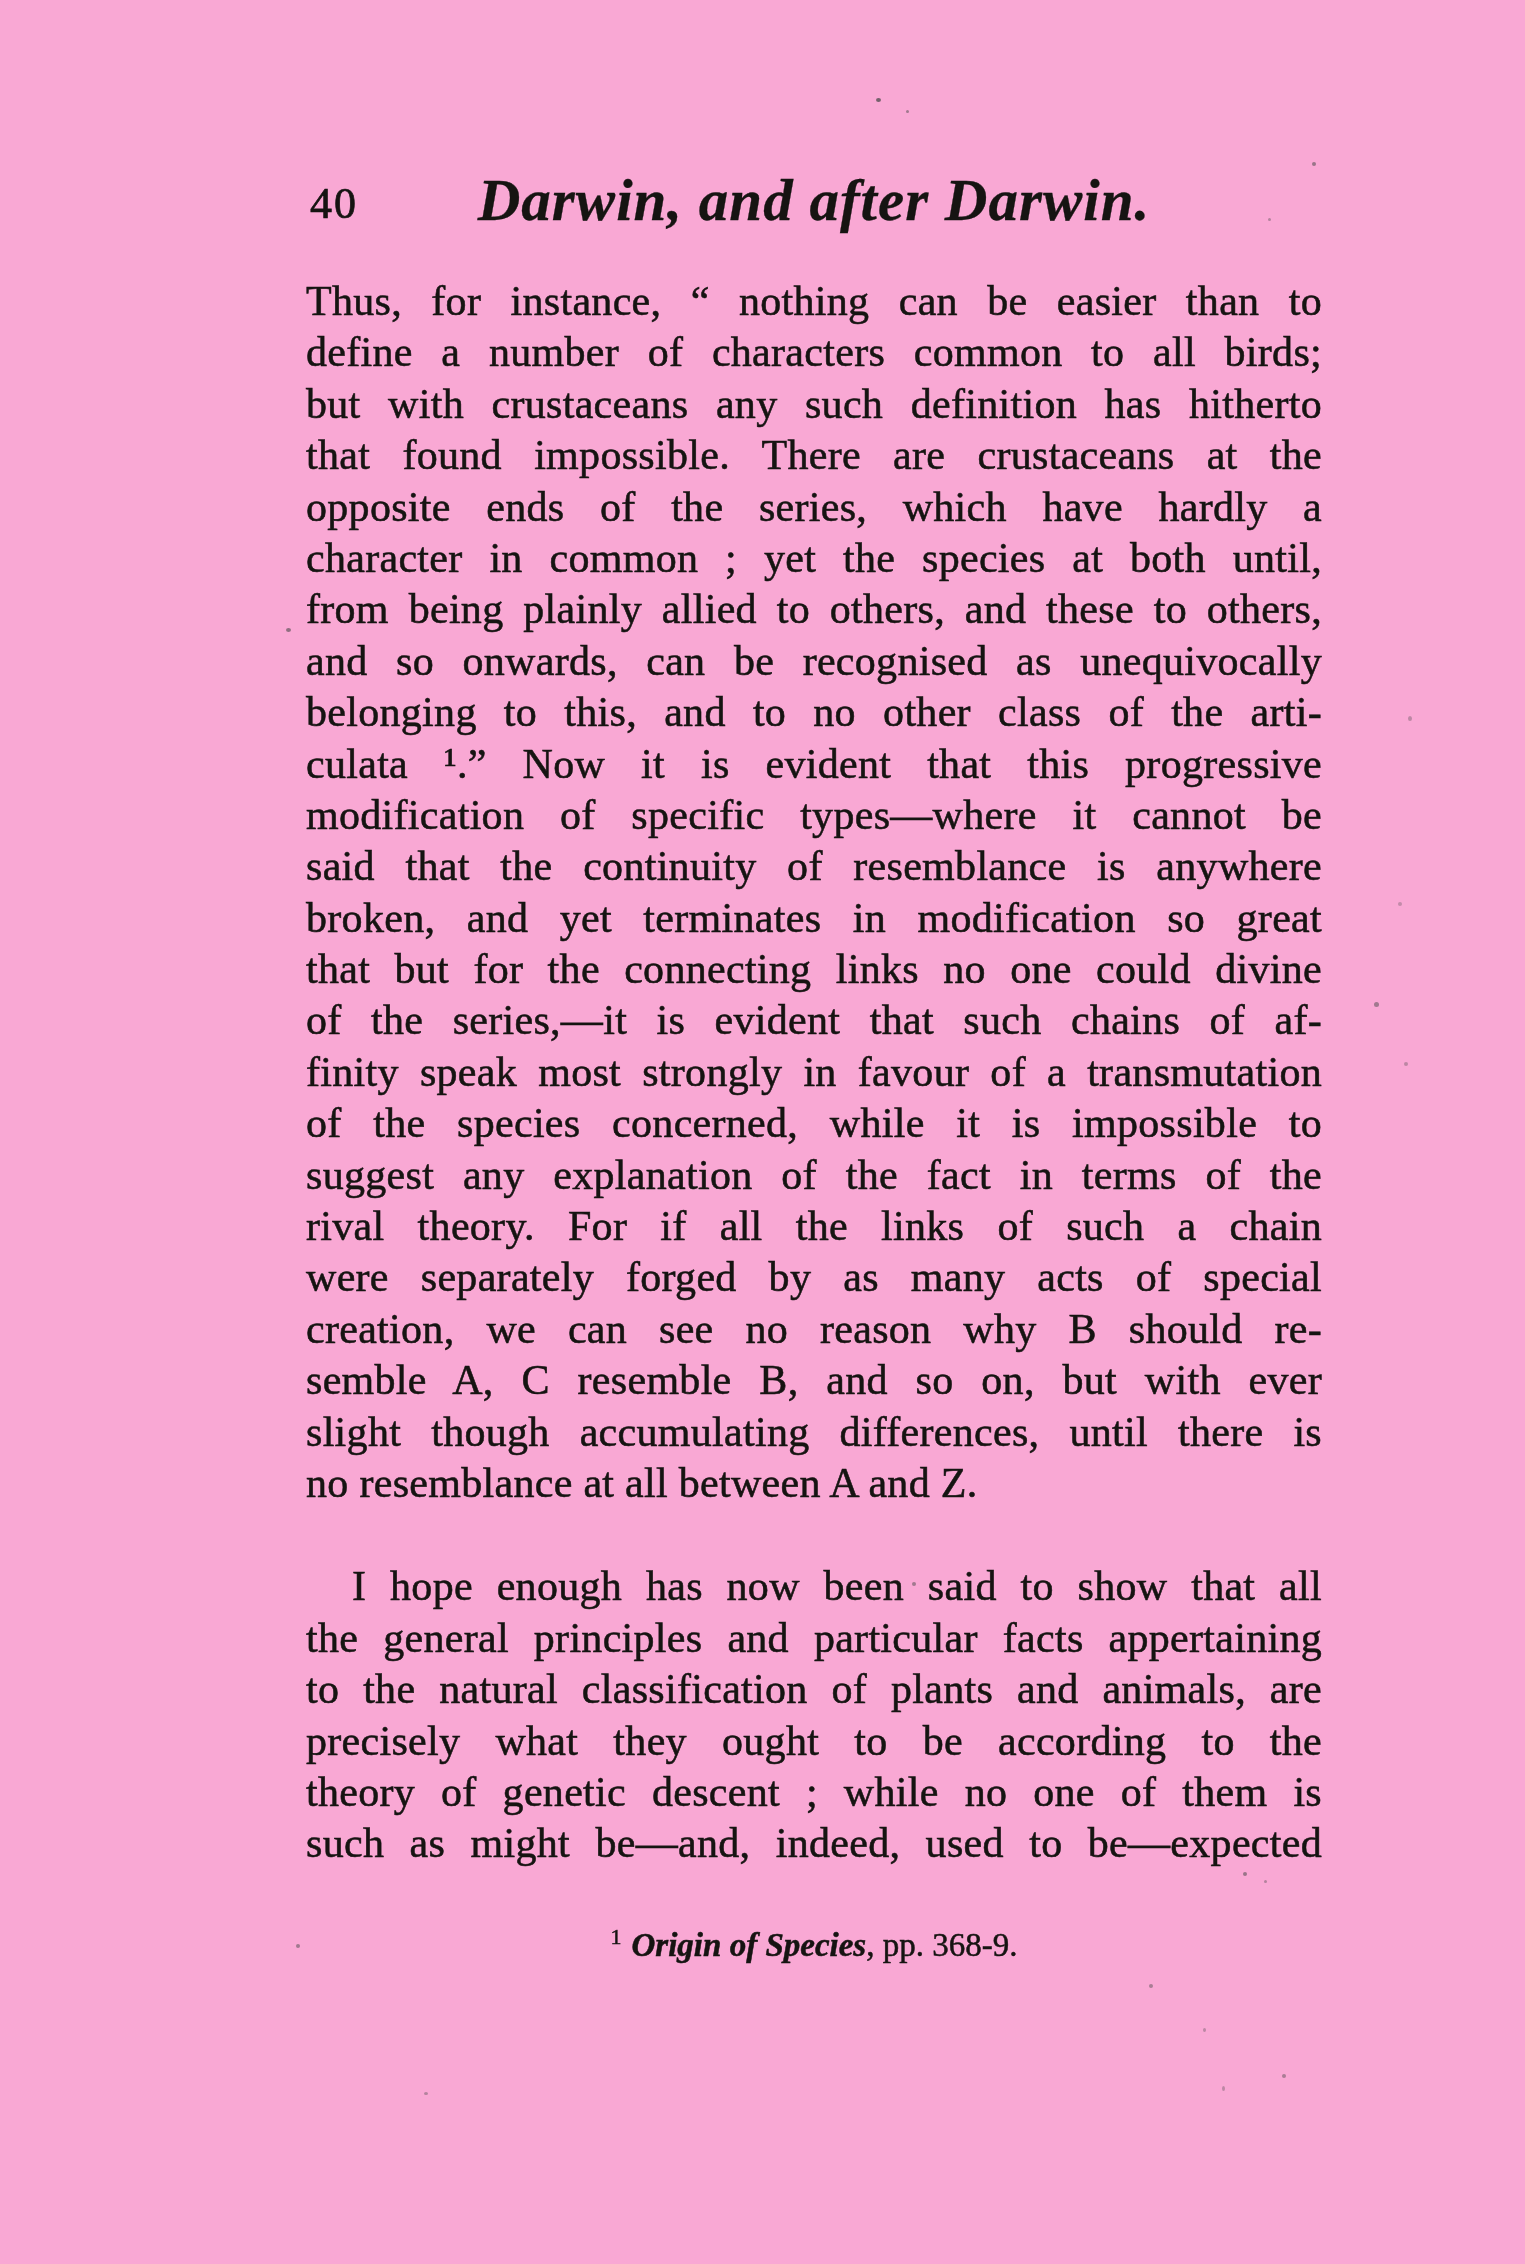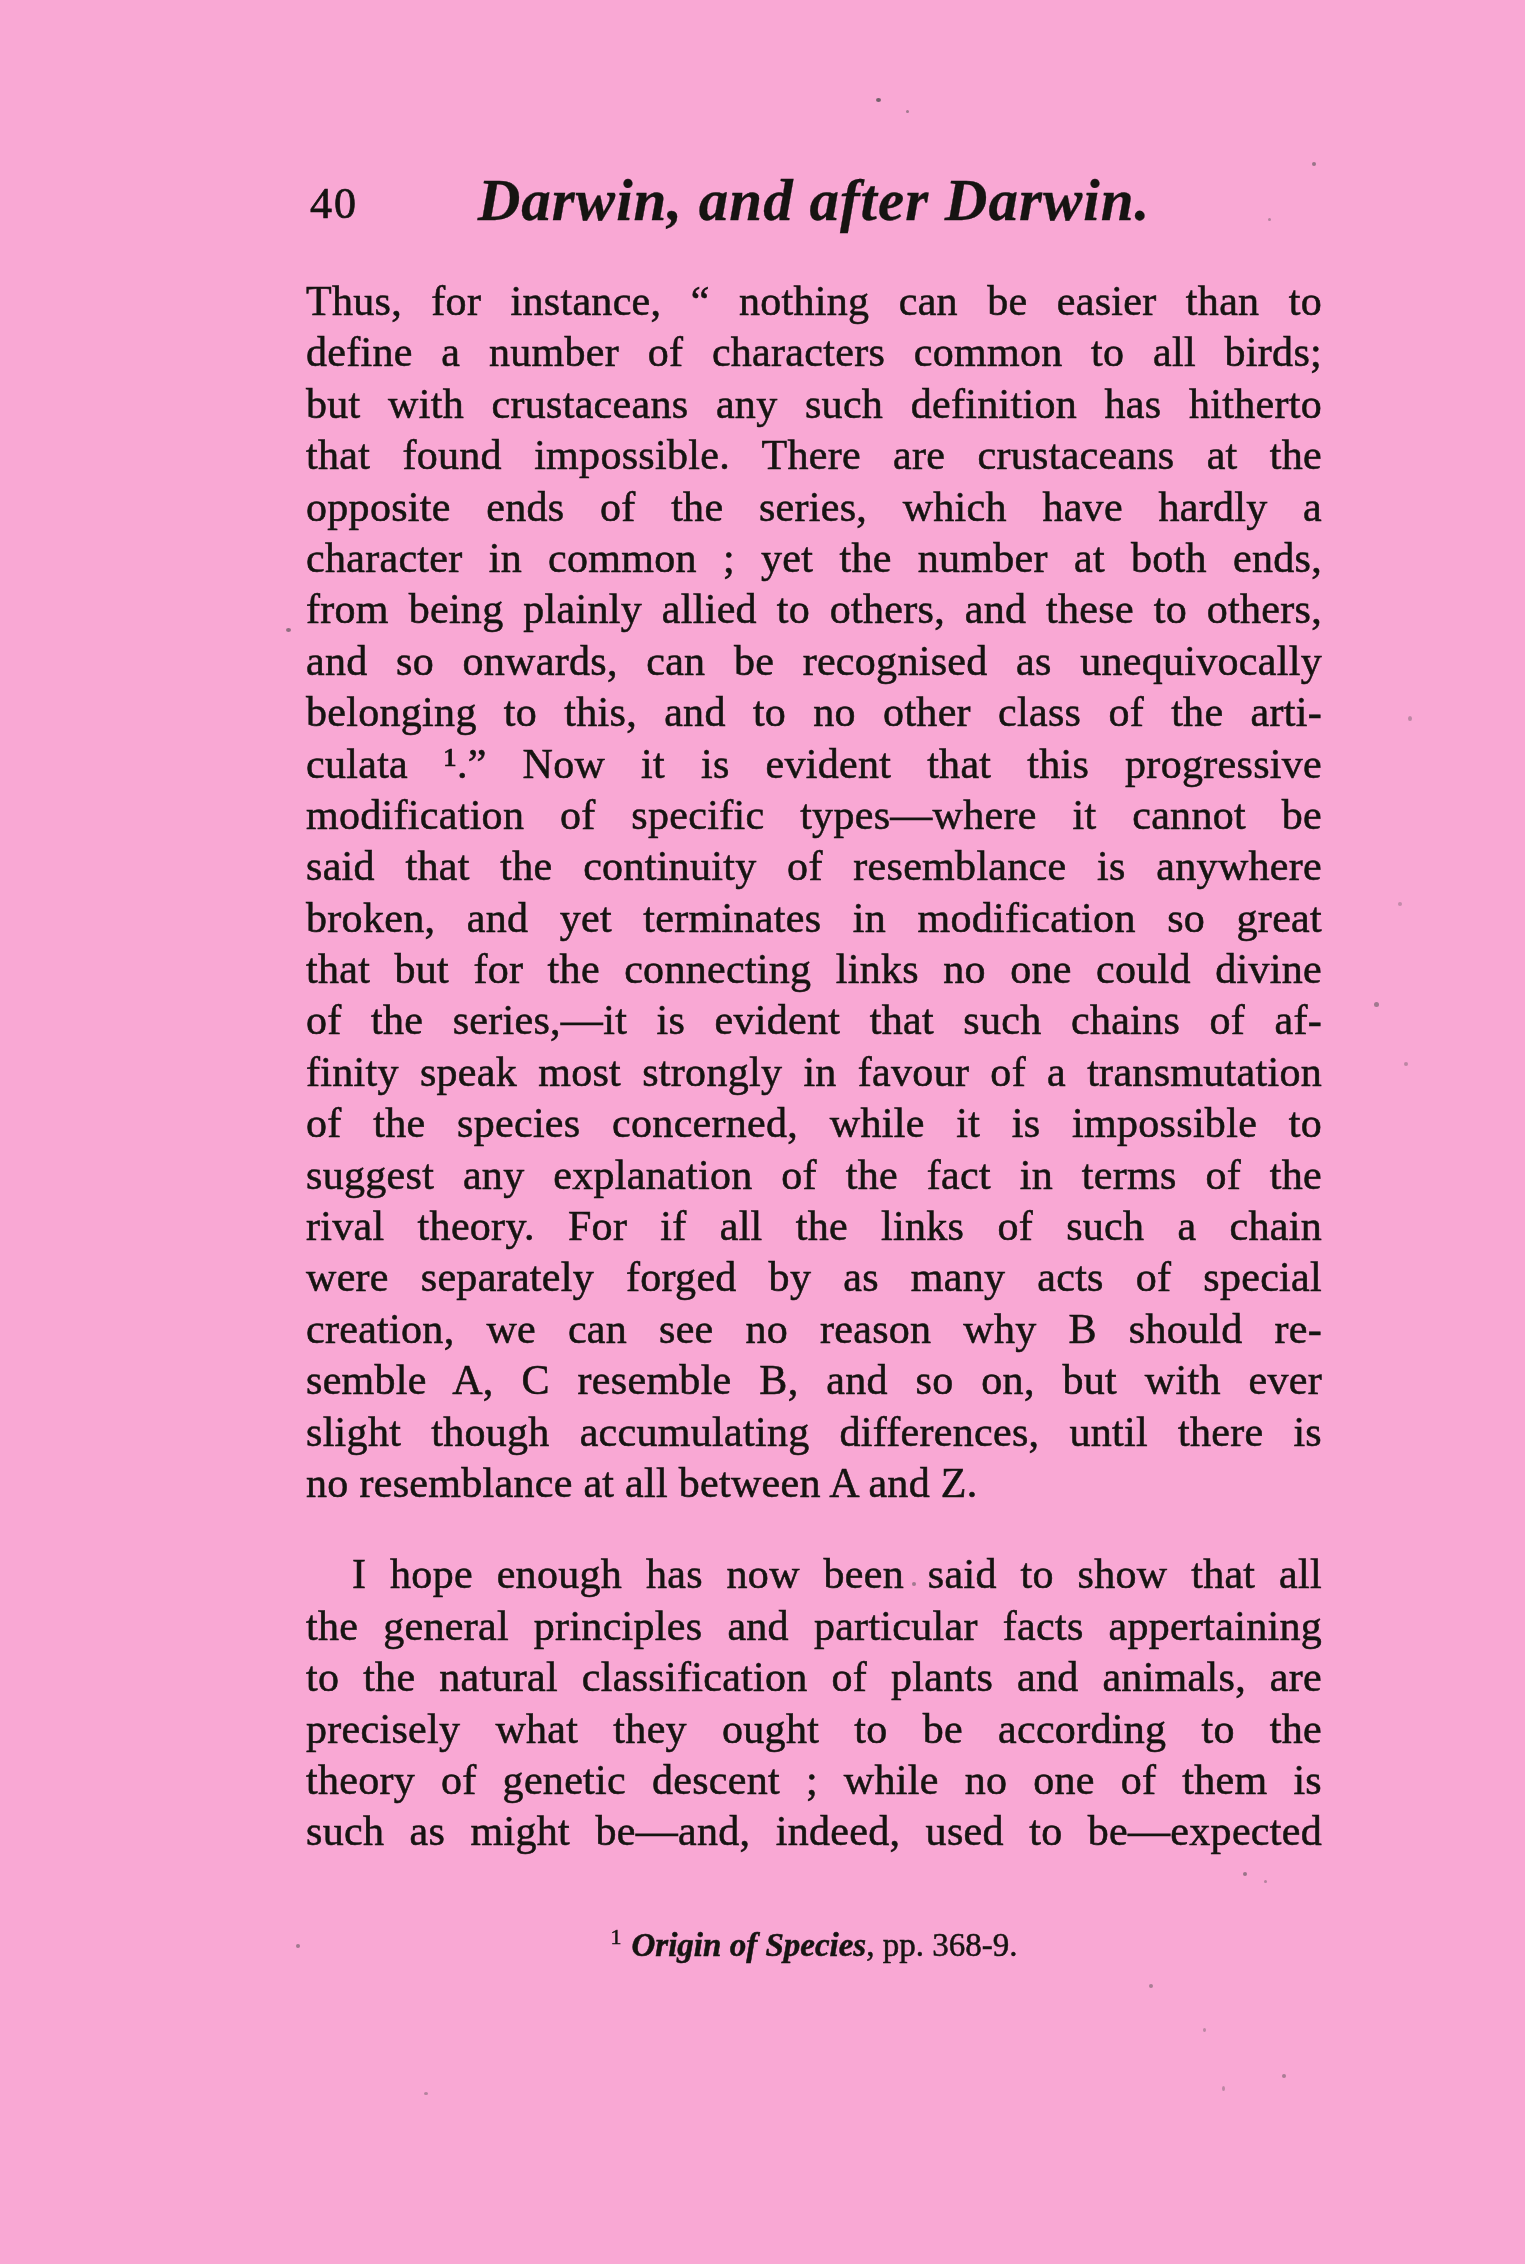"character in common ; yet" div.line { text: number at both ends -> species at both until }
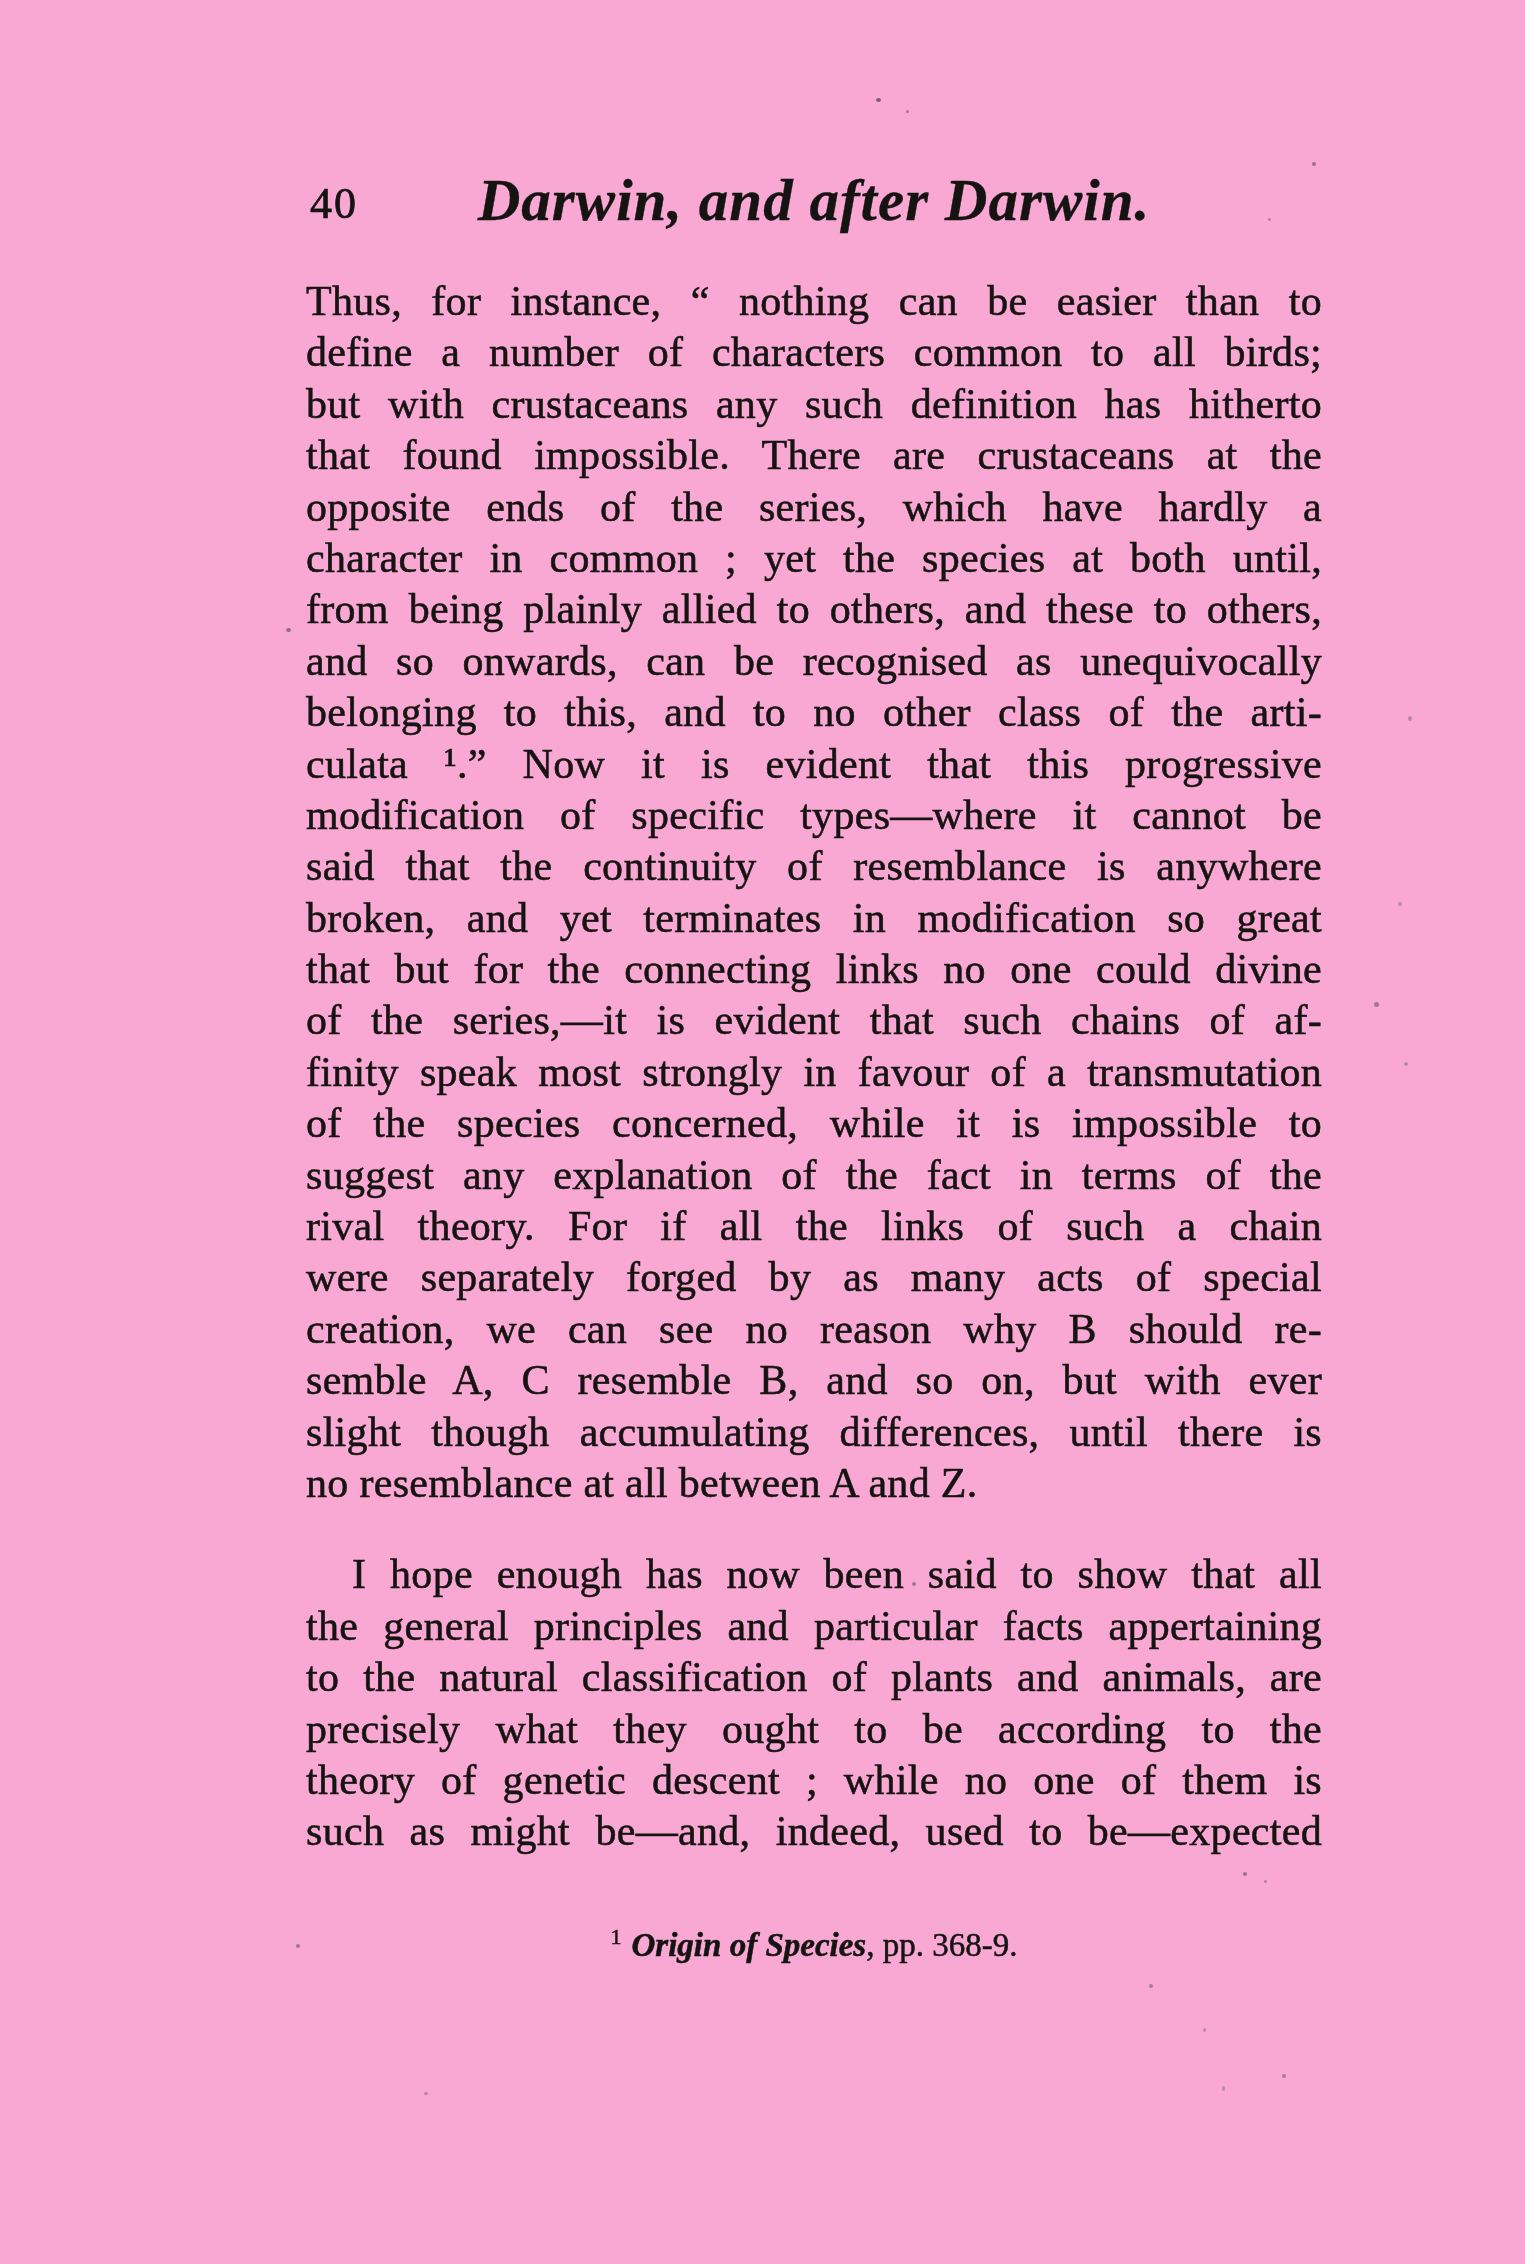"I hope enough has now" .paragraph + .paragraph { margin-top: 40px -> 52px }
